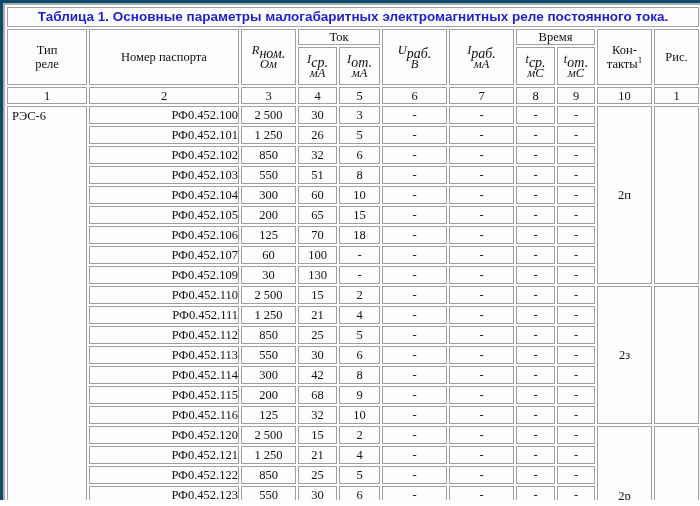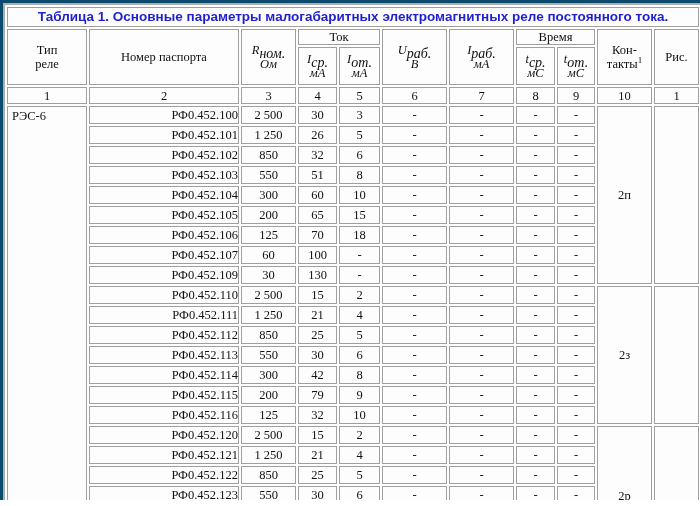"79" td.num-cell { text: 79 -> 68 }
